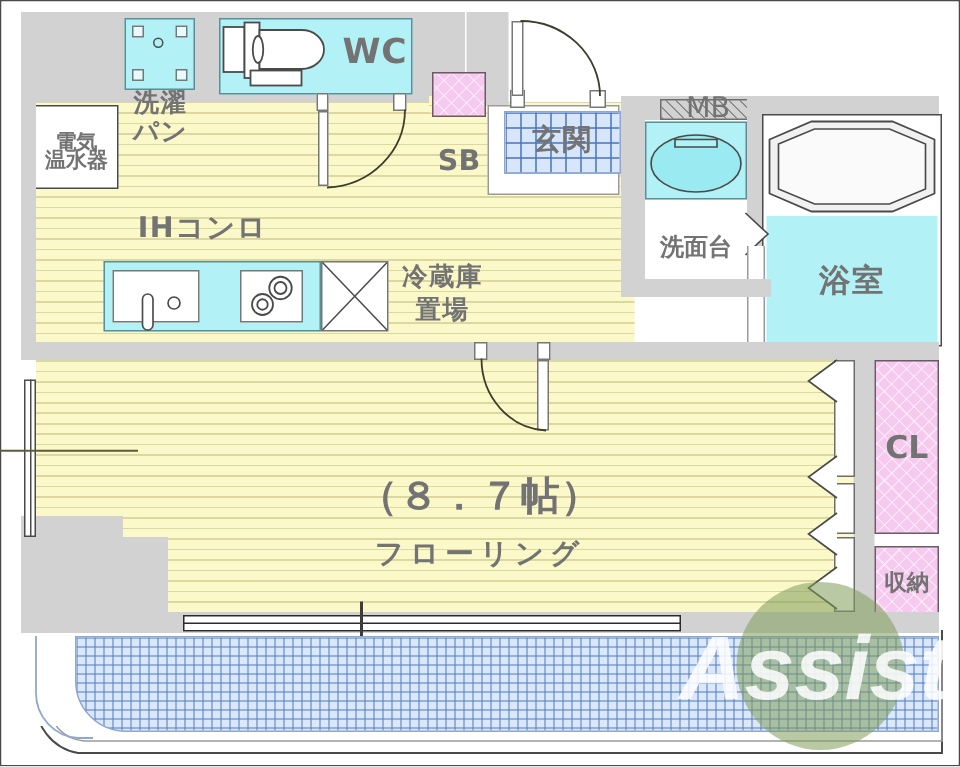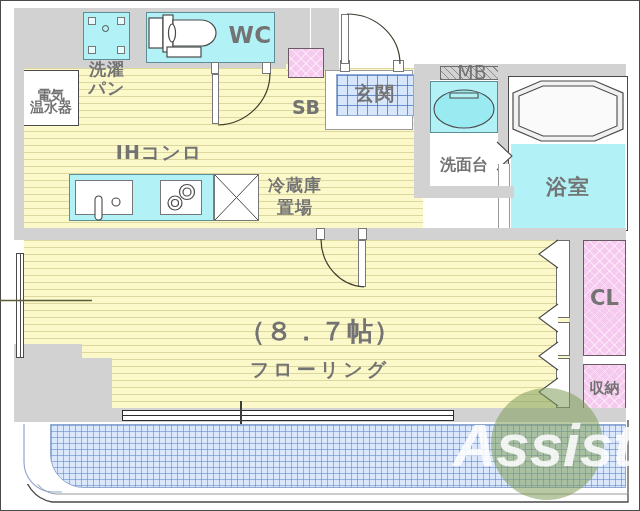"IHコンロ" div.lbl { left: 84px -> 60px }
